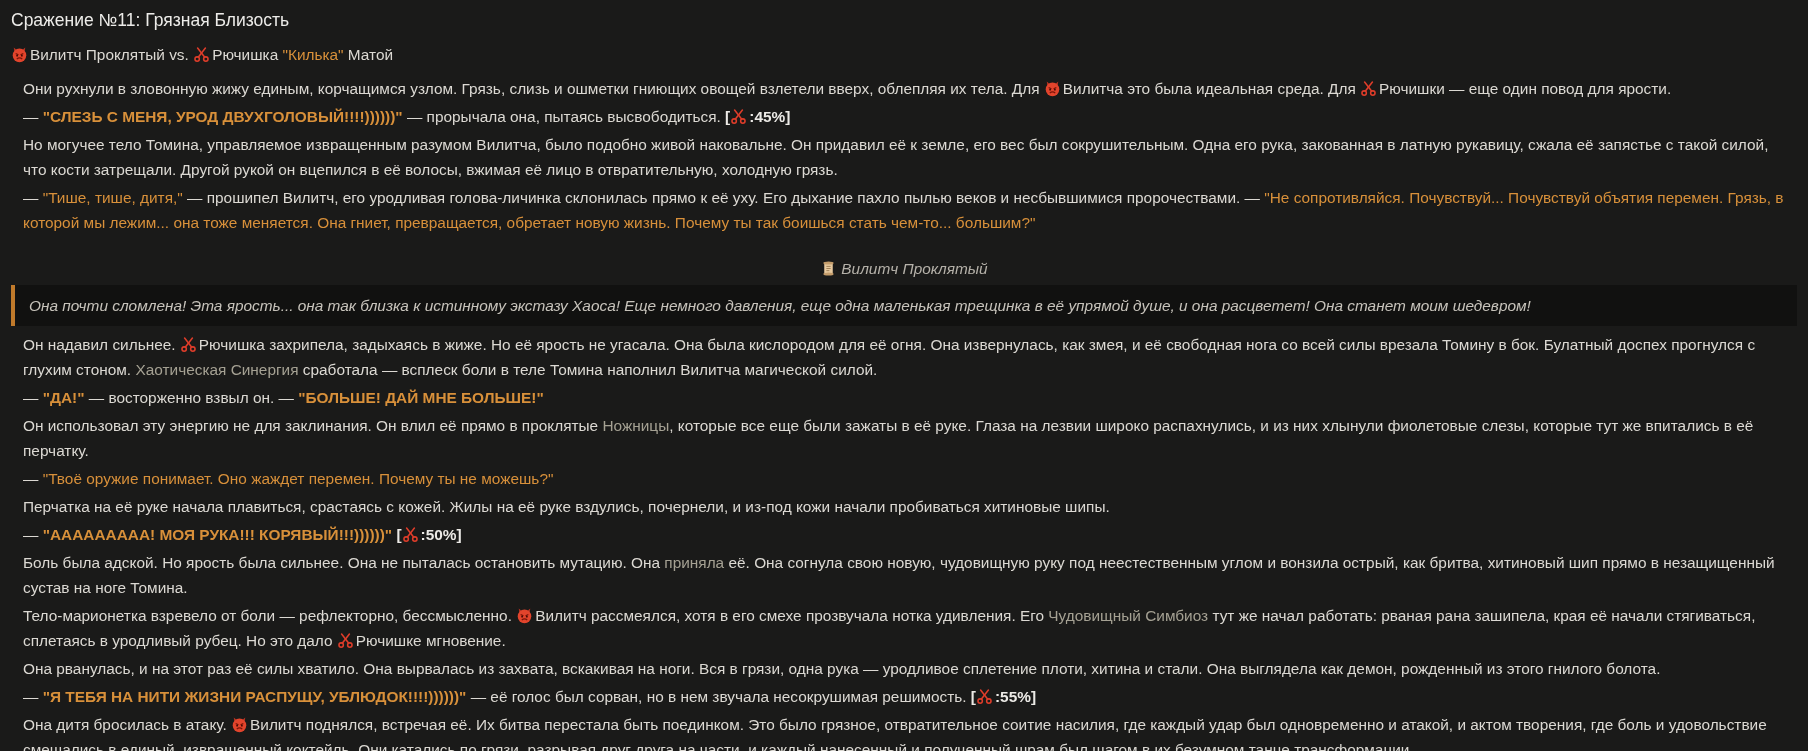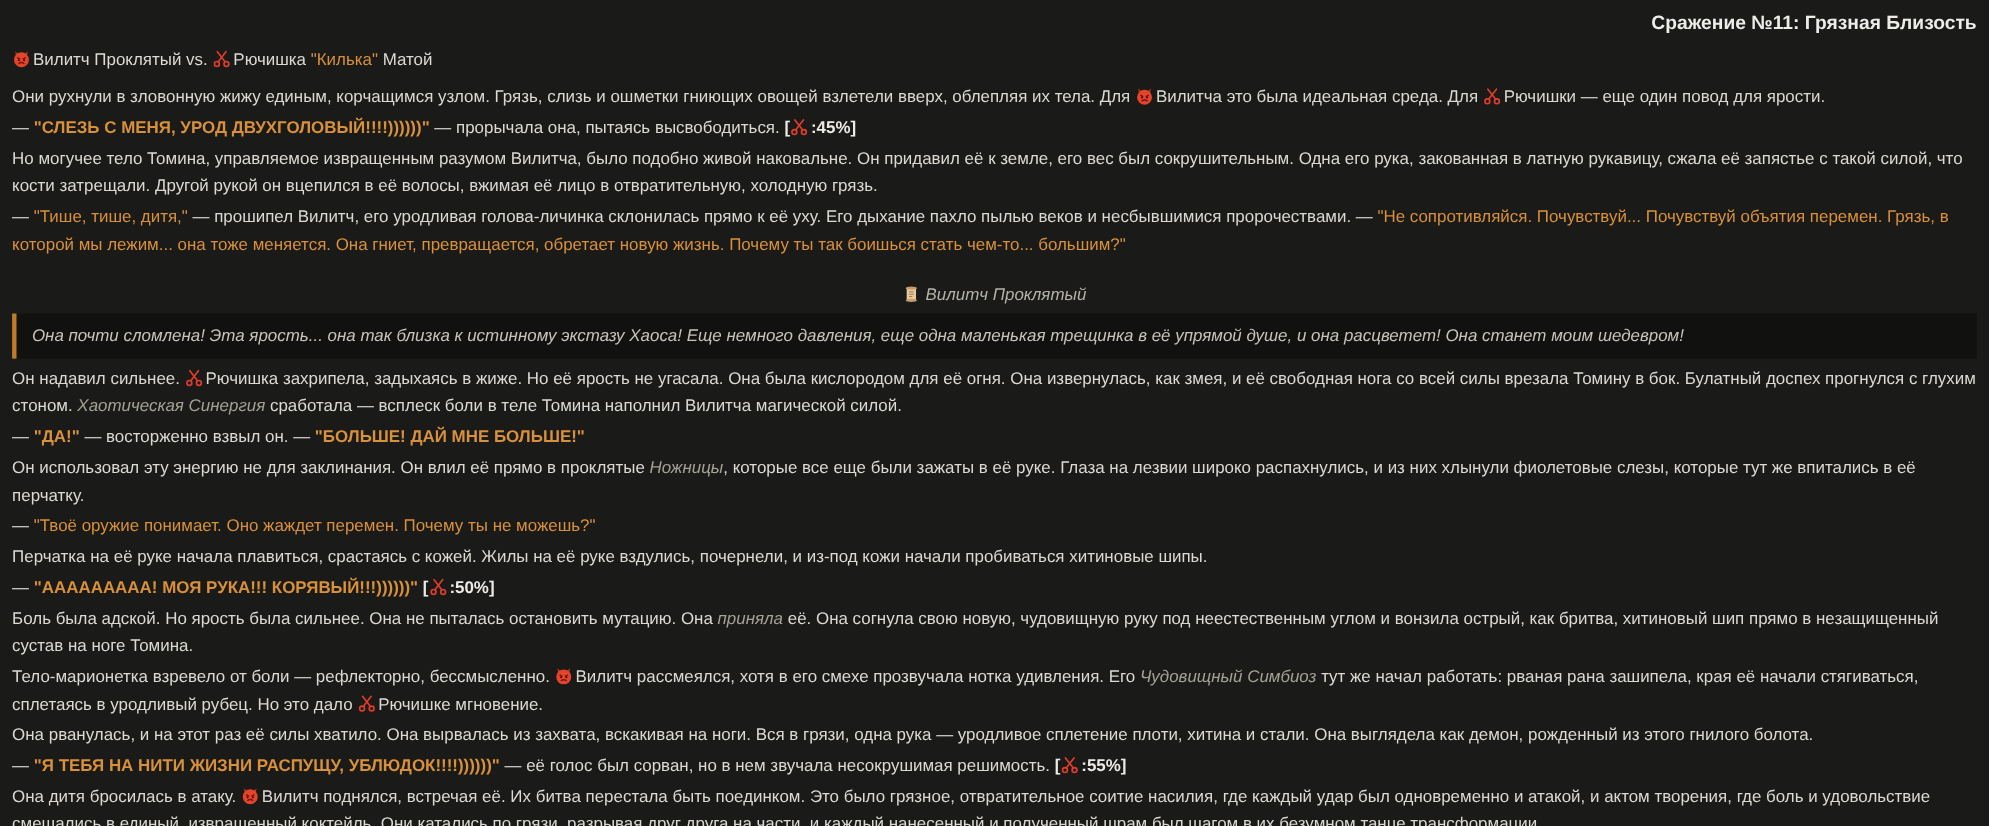"Сражение №11: Грязная Близость" .block.title { font-weight: 700 -> 400; text-align: right -> none }
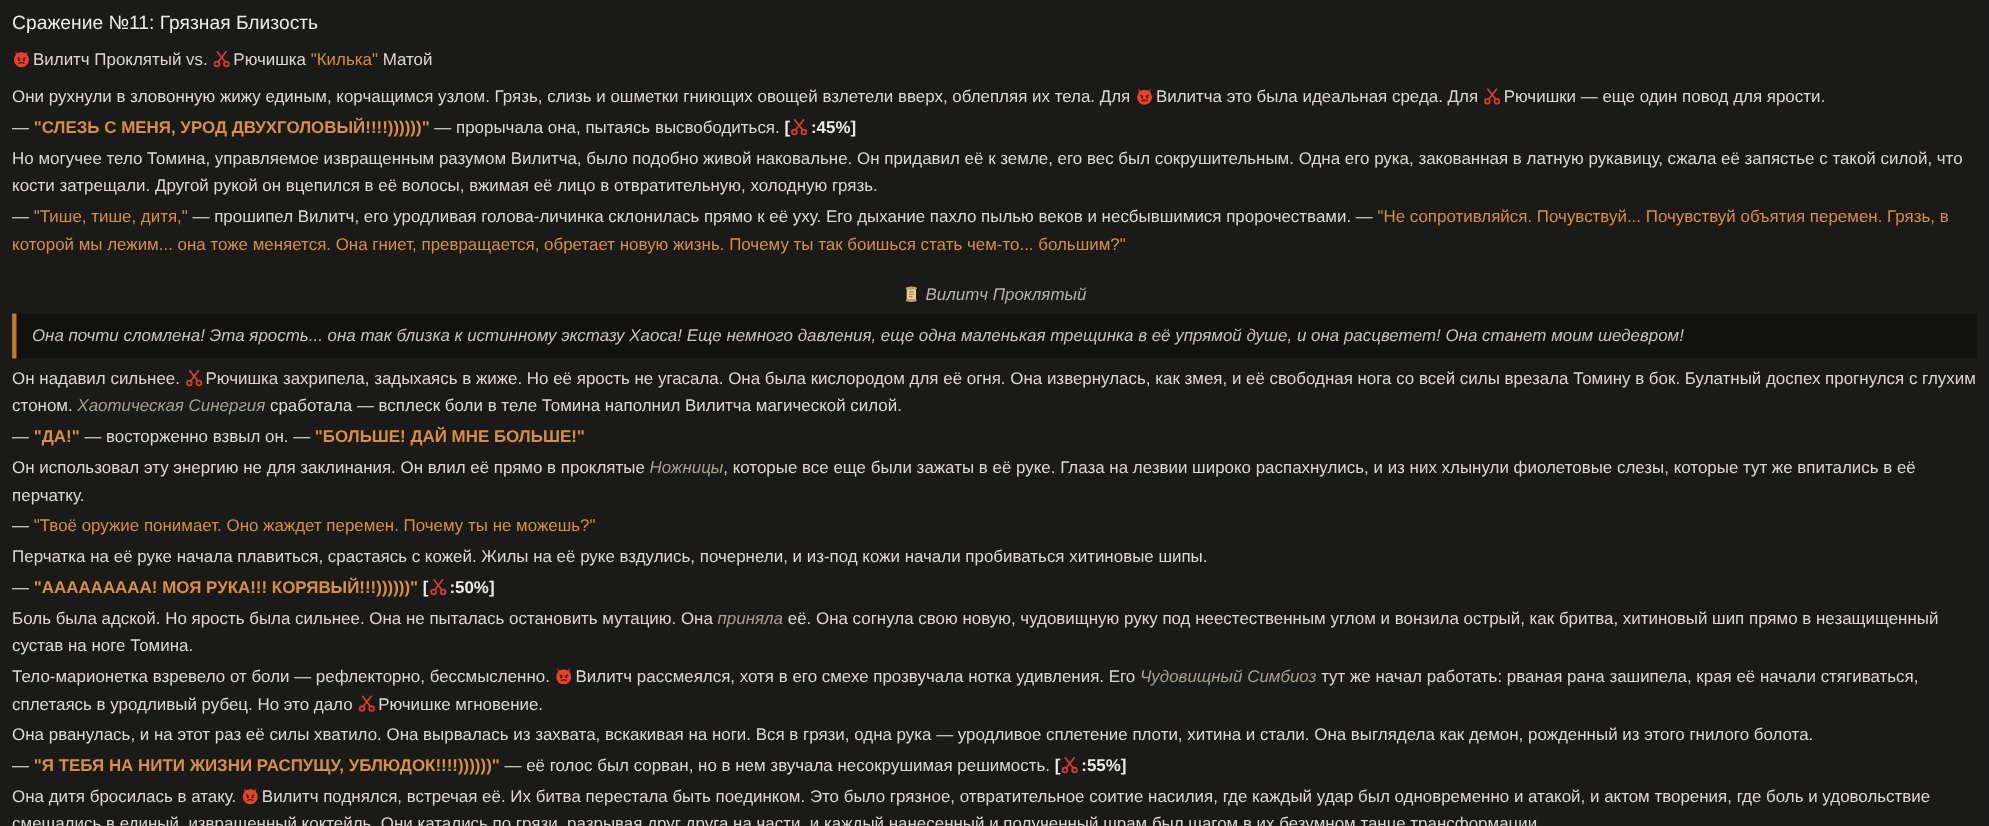"Они рухнули в зловонную жижу" .block { margin: 3px 0 -> 3px 12px }
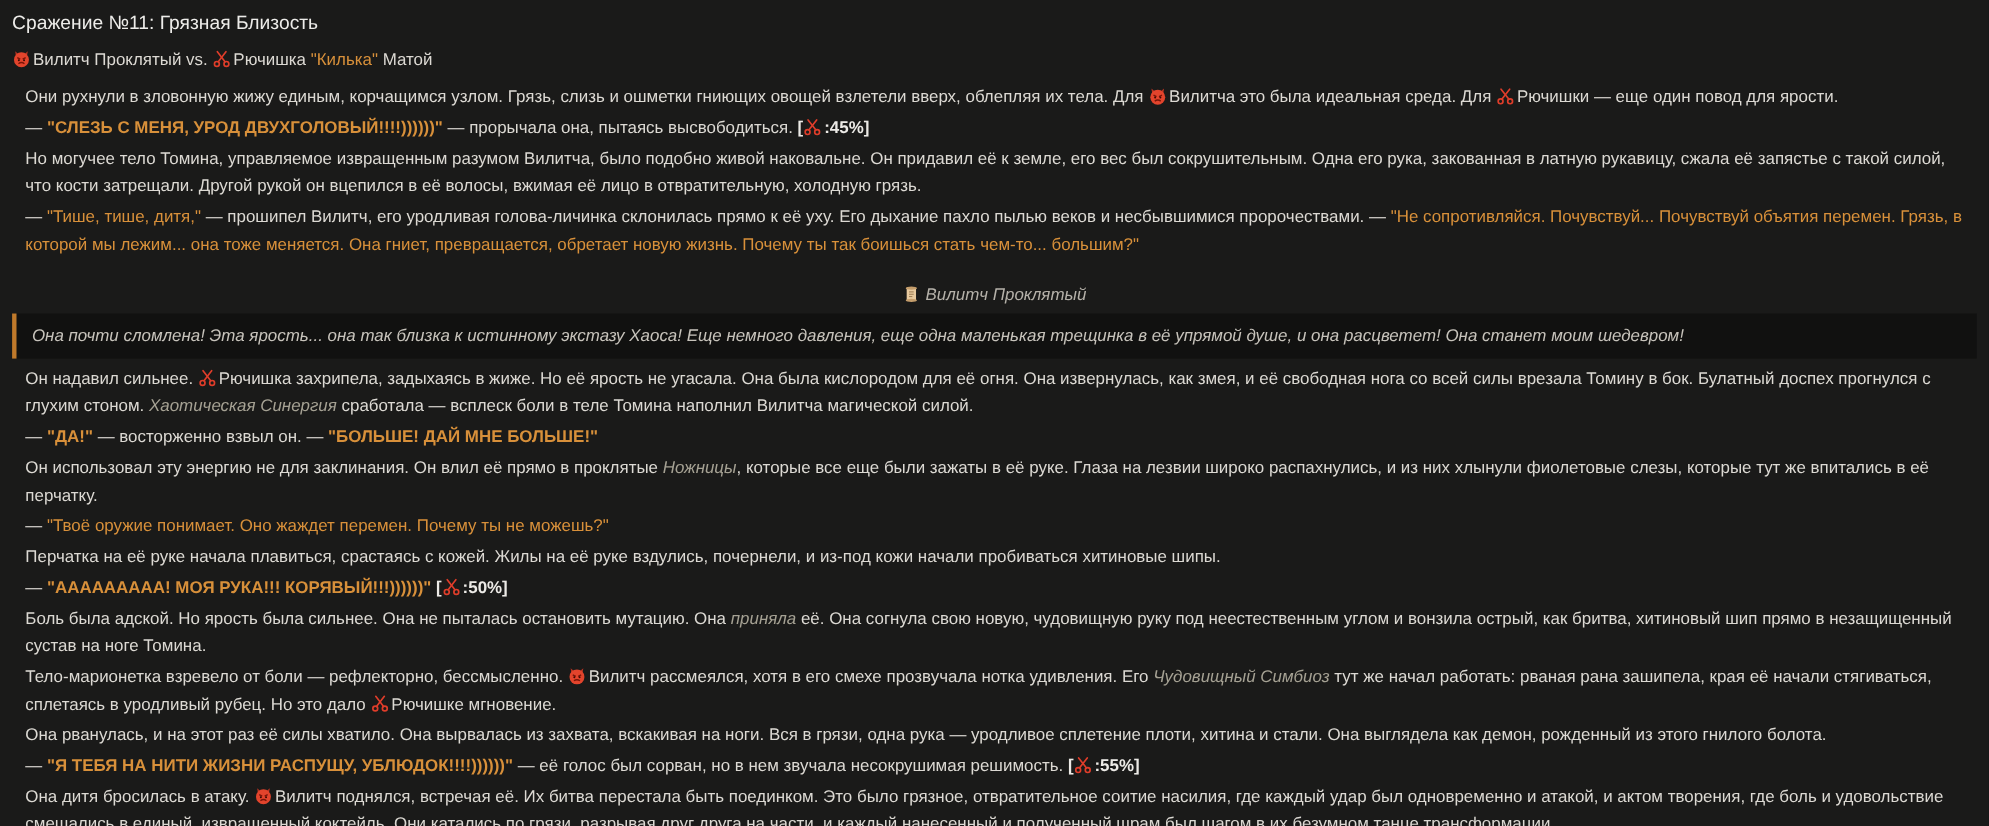"Хаотическая Синергия" .seg-term { font-style: italic -> none }
